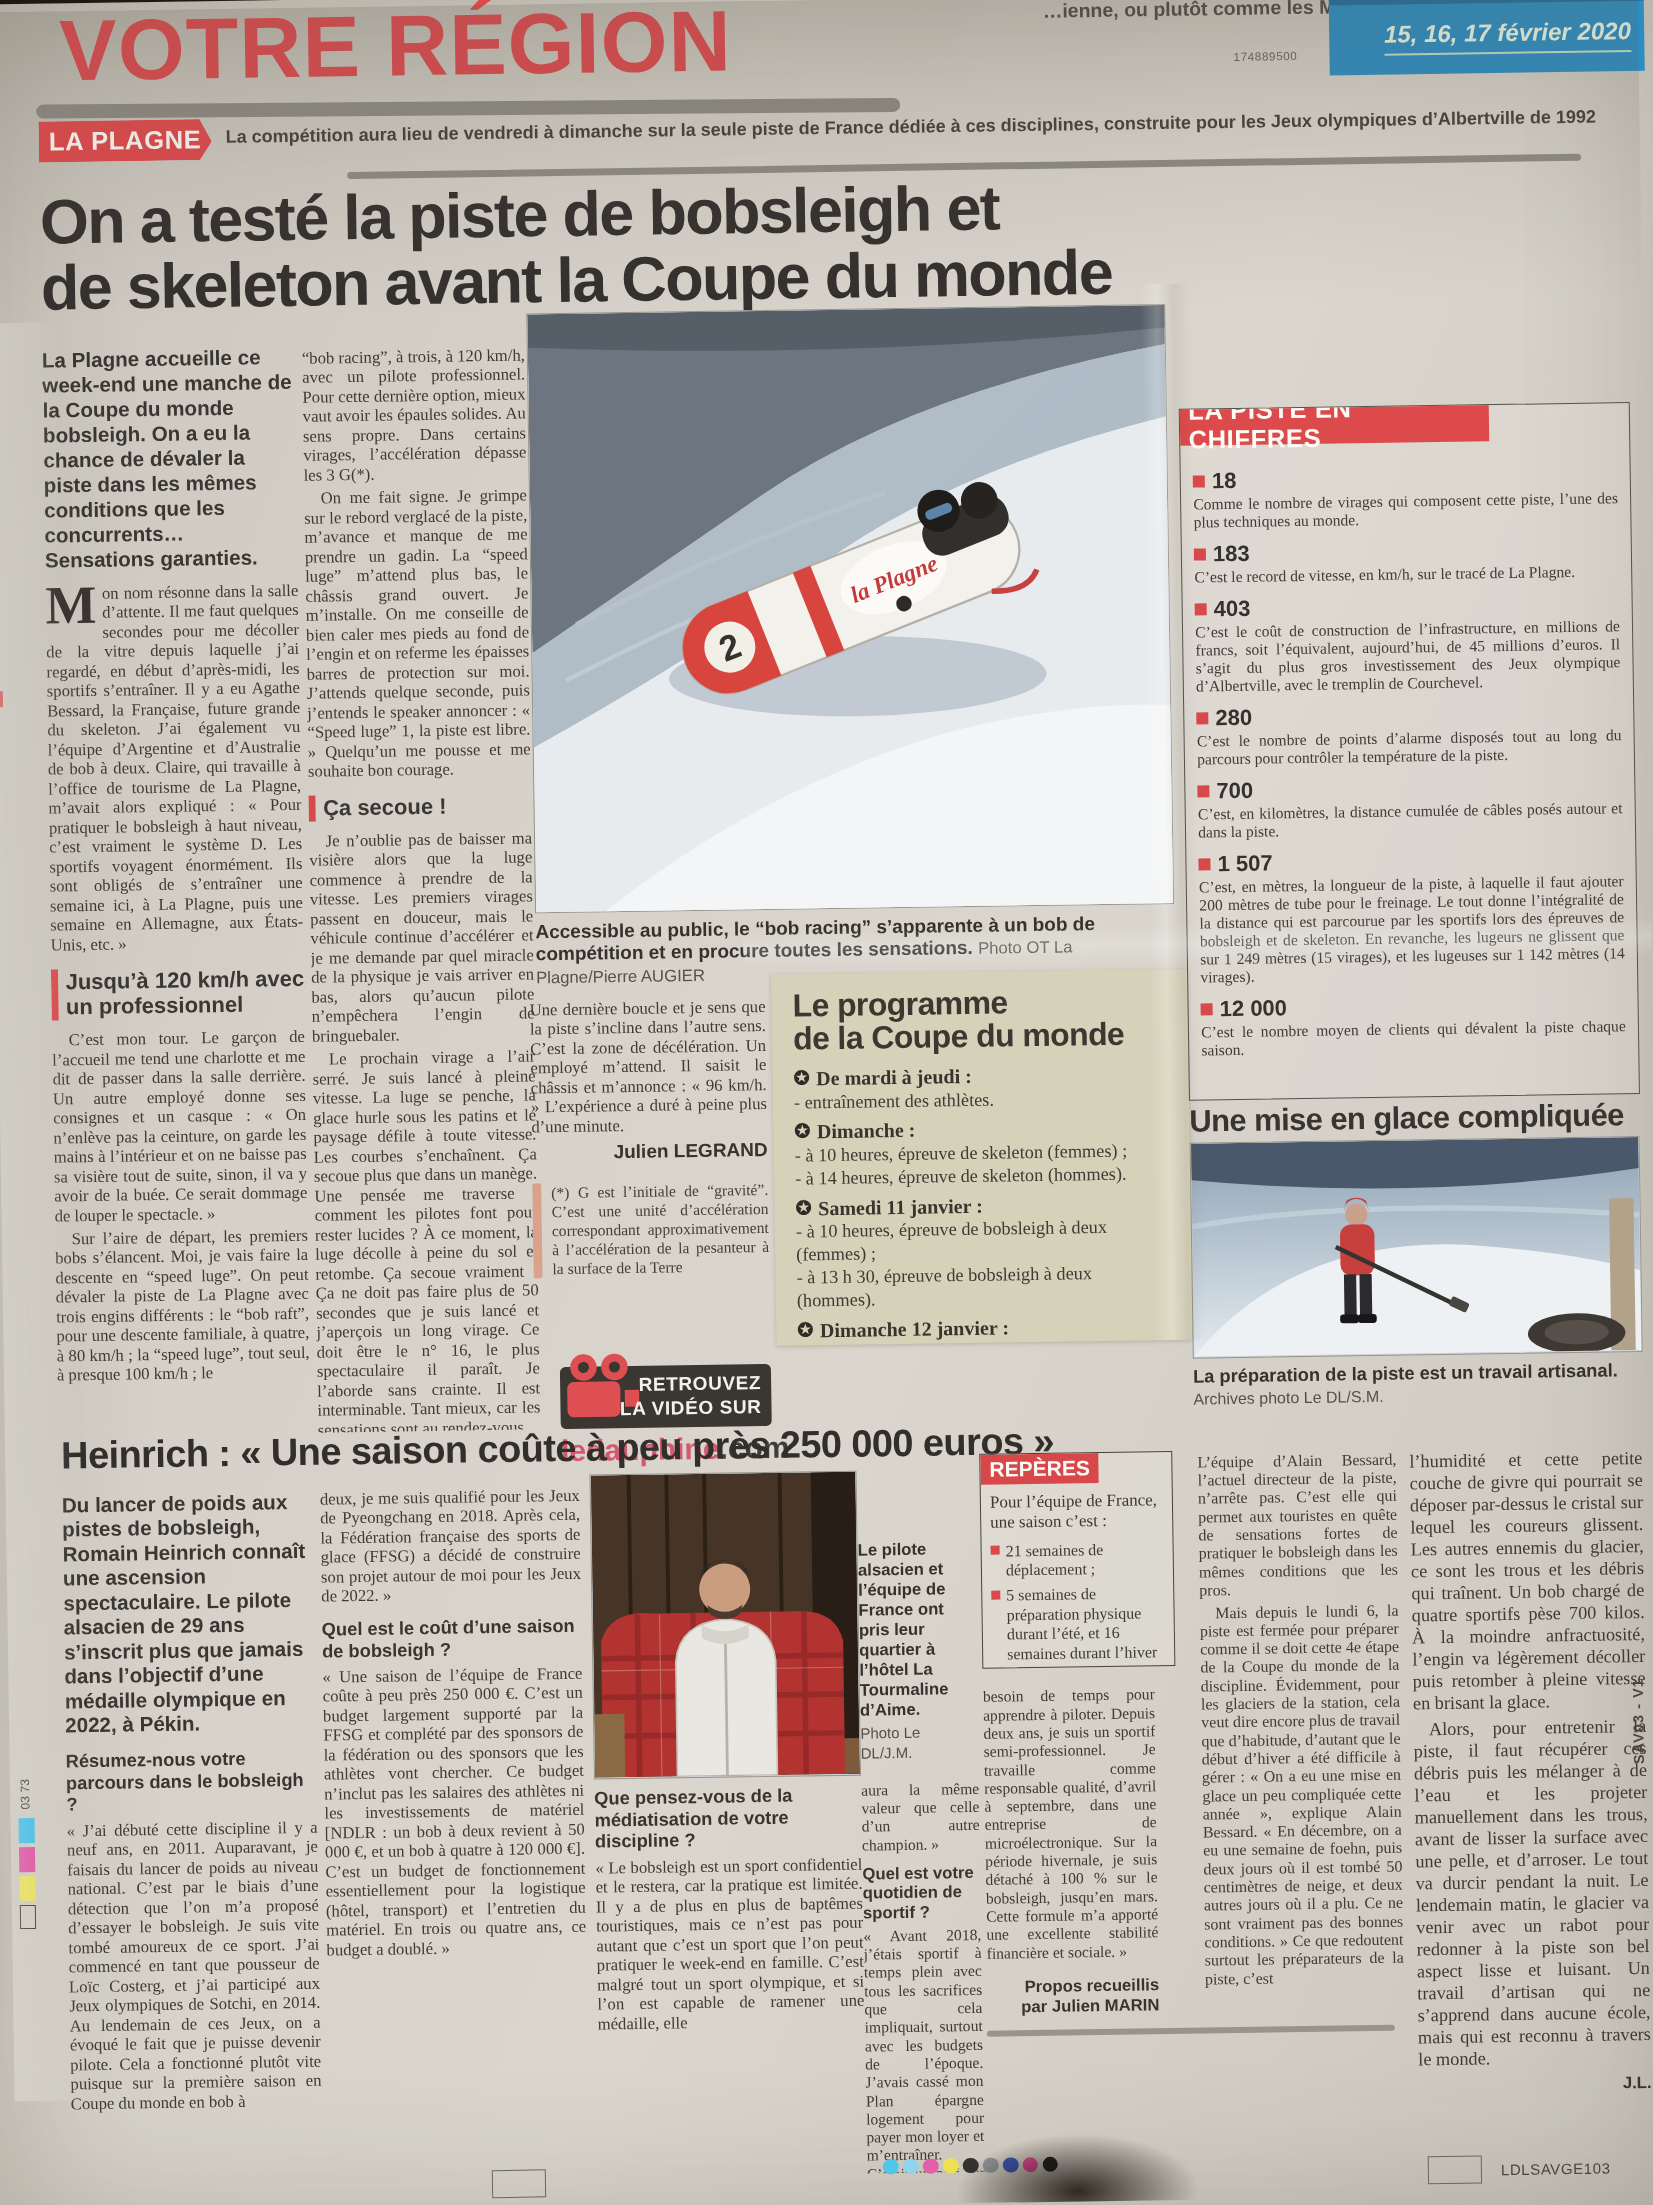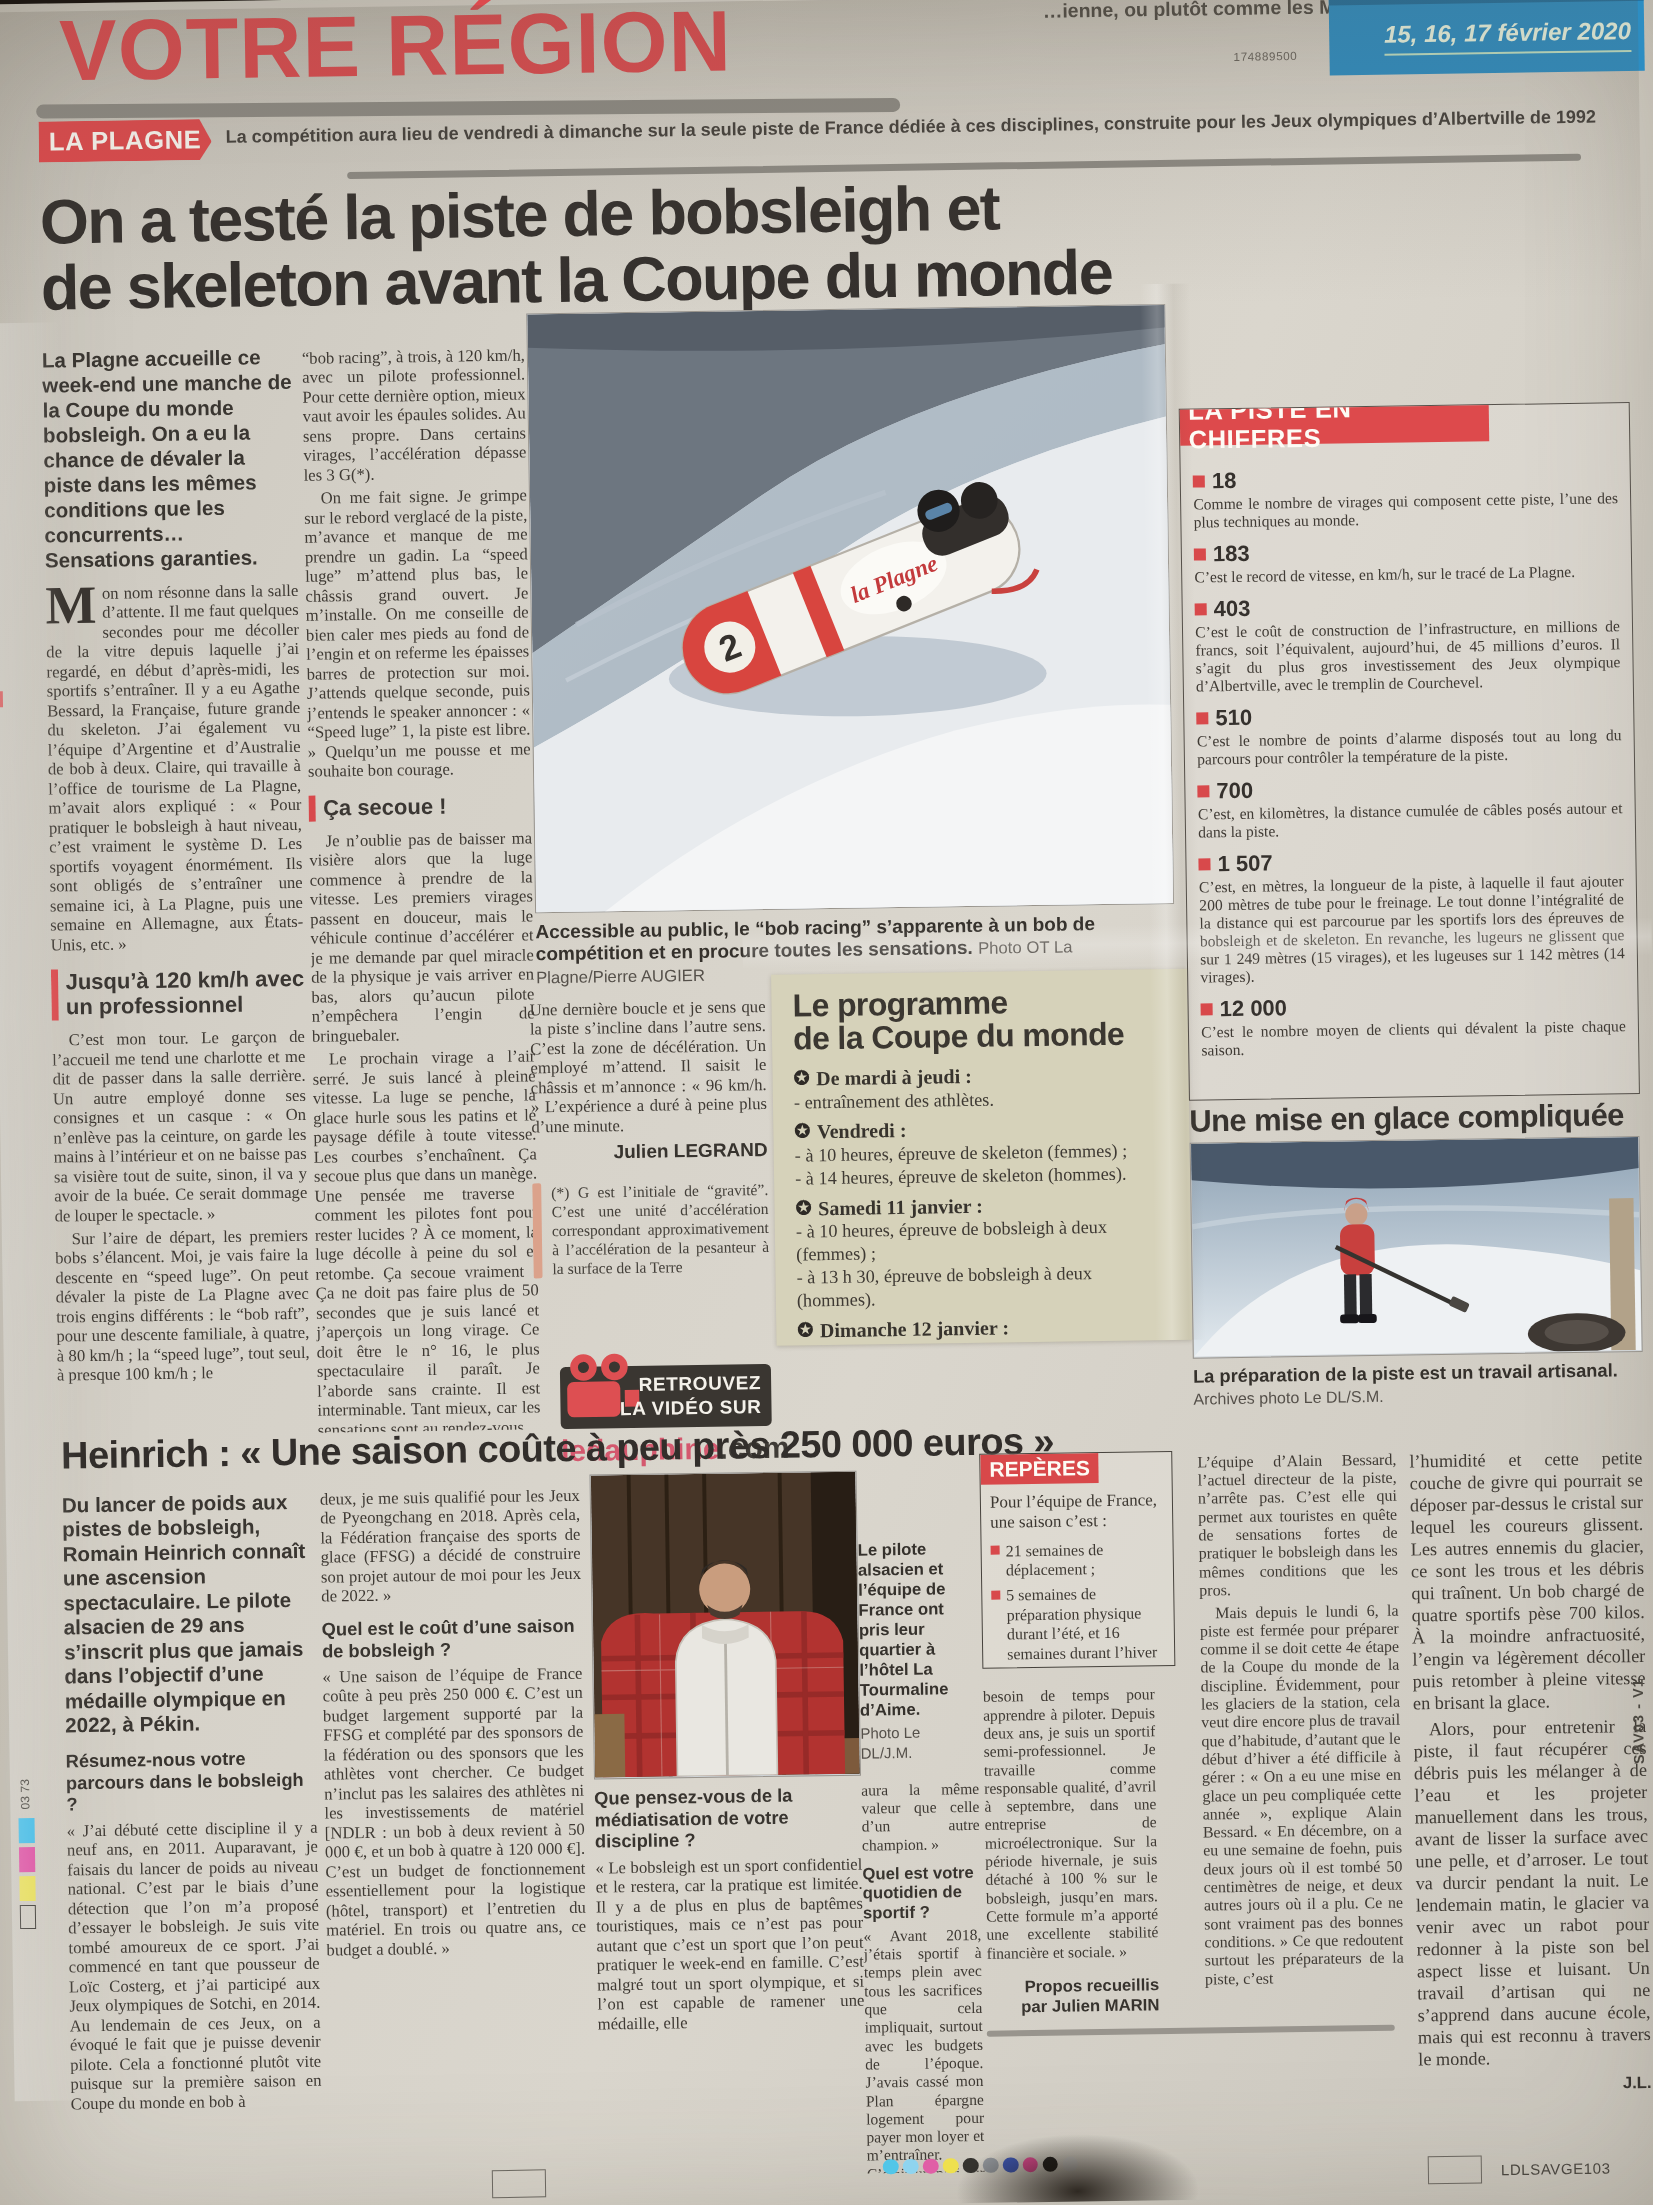"510" span { text: 510 -> 280 }
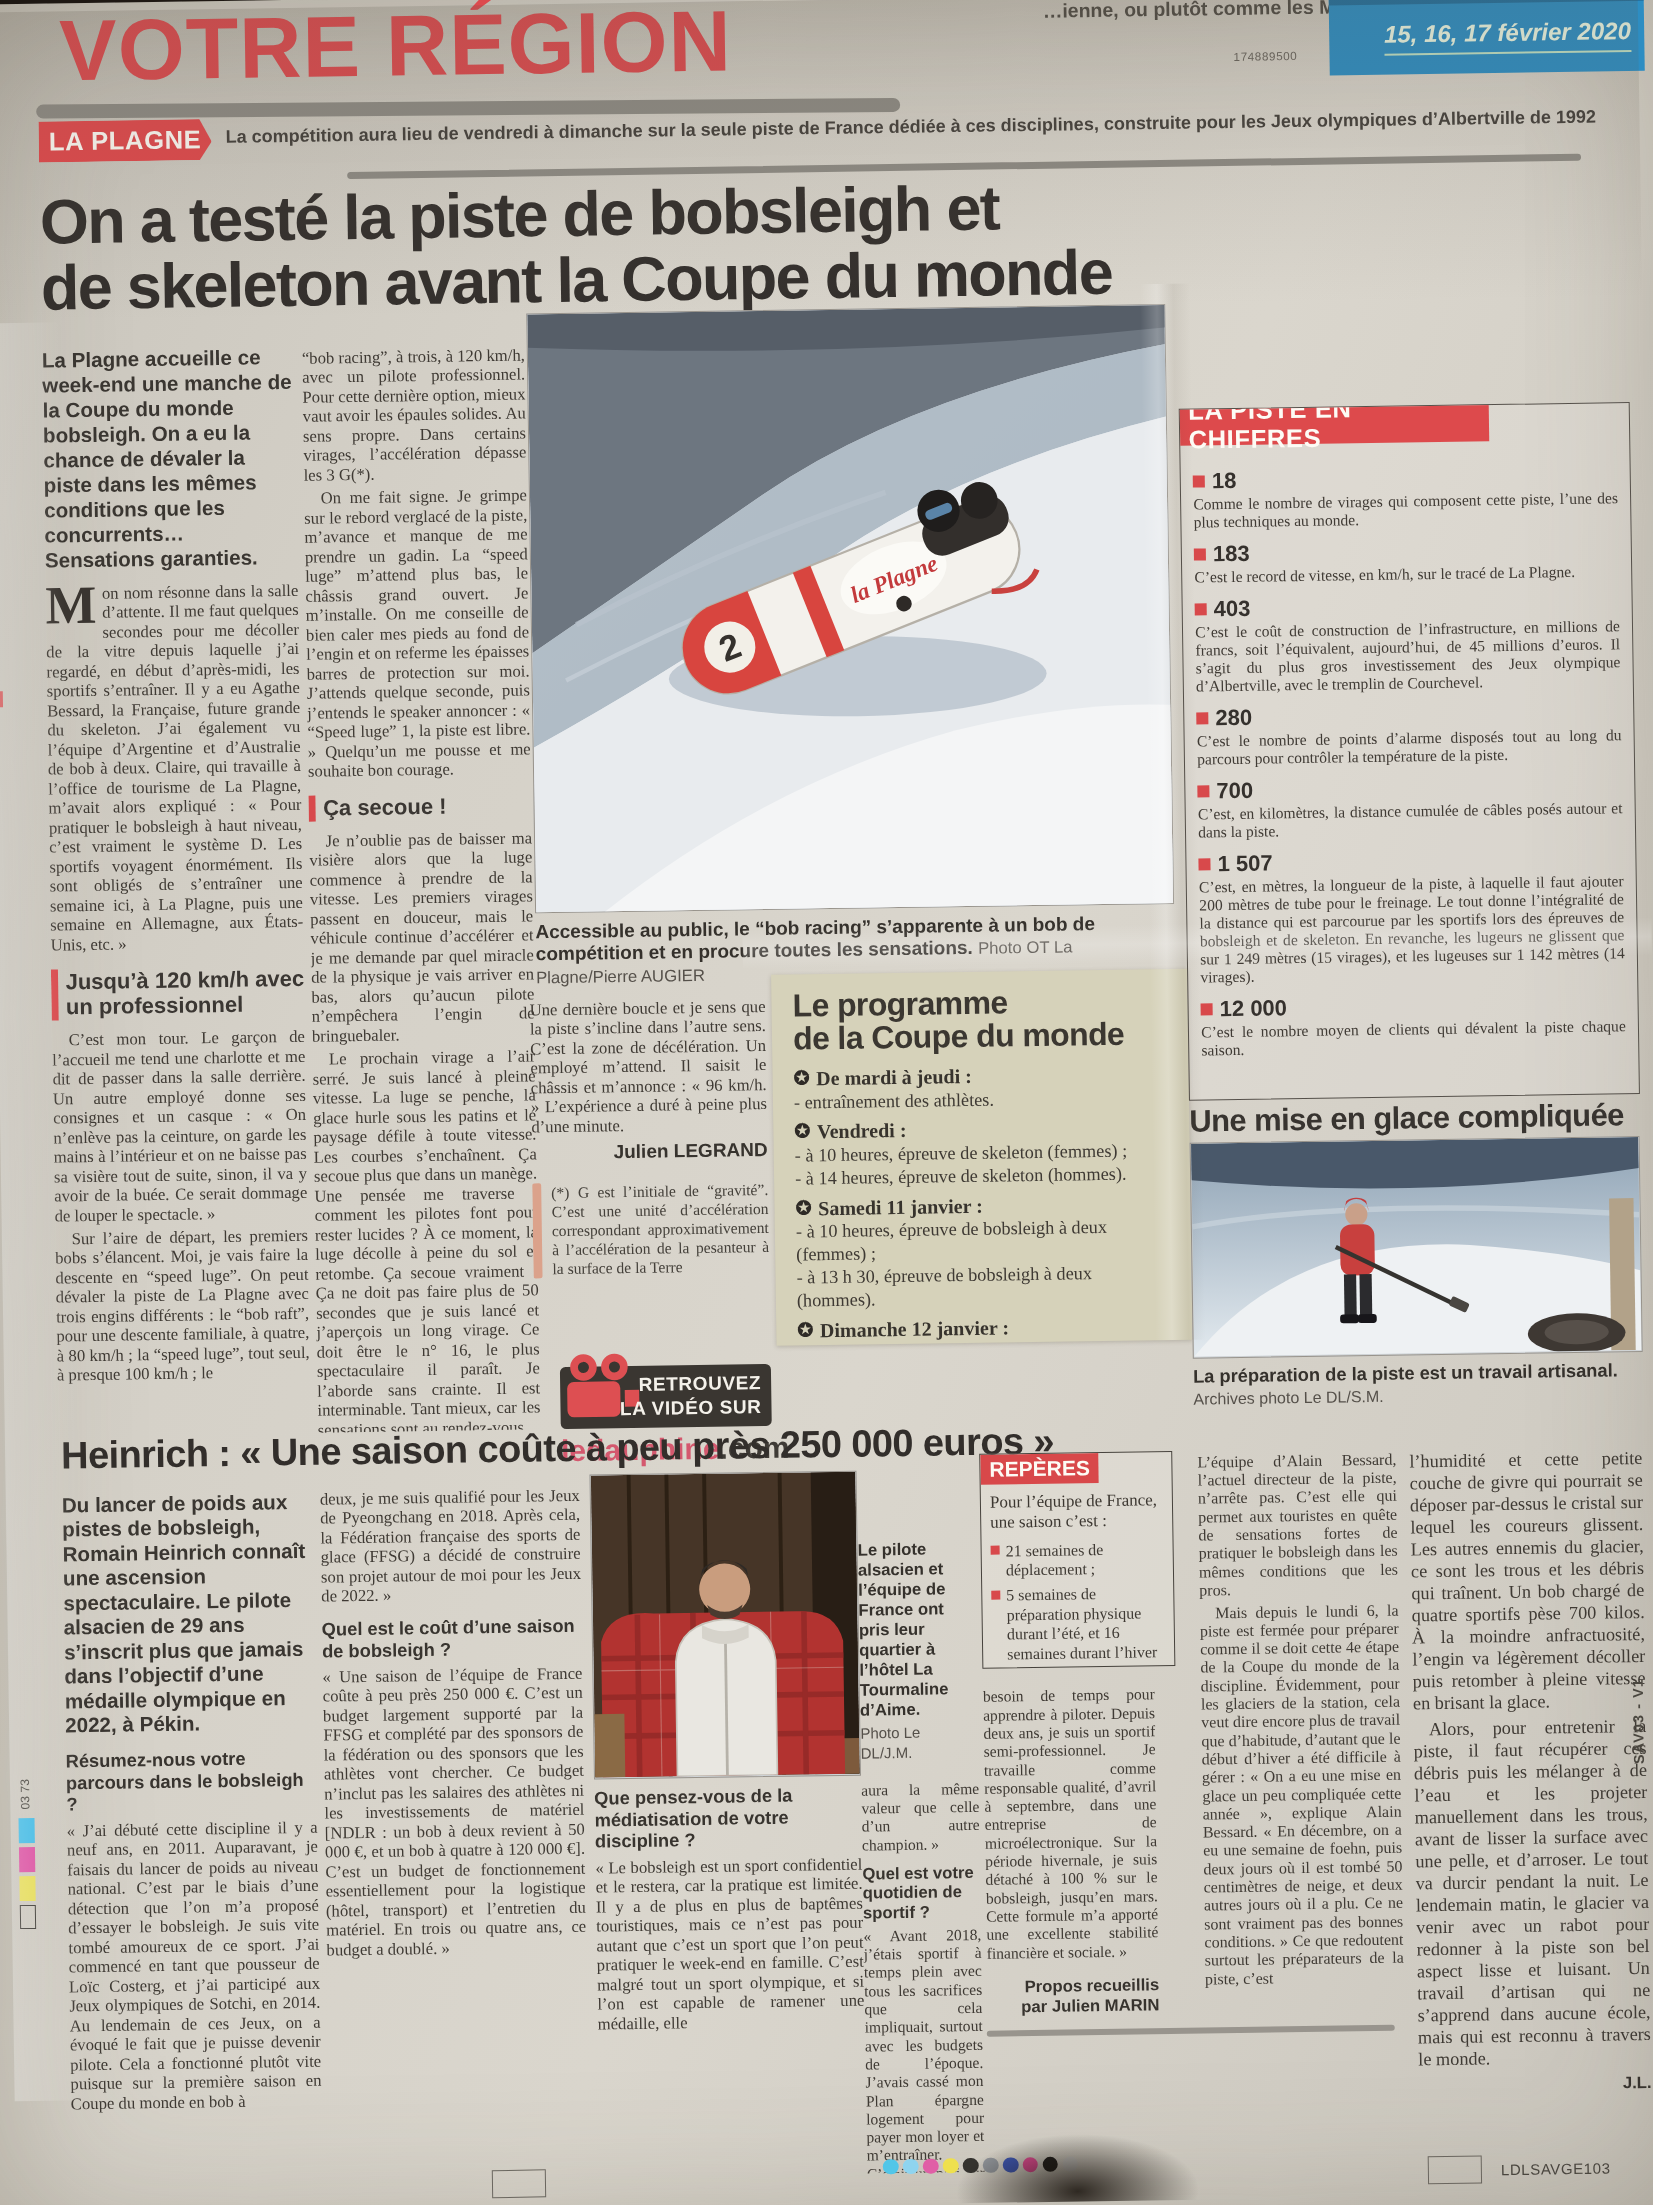"Vendredi :" span { text: Vendredi -> Dimanche }
